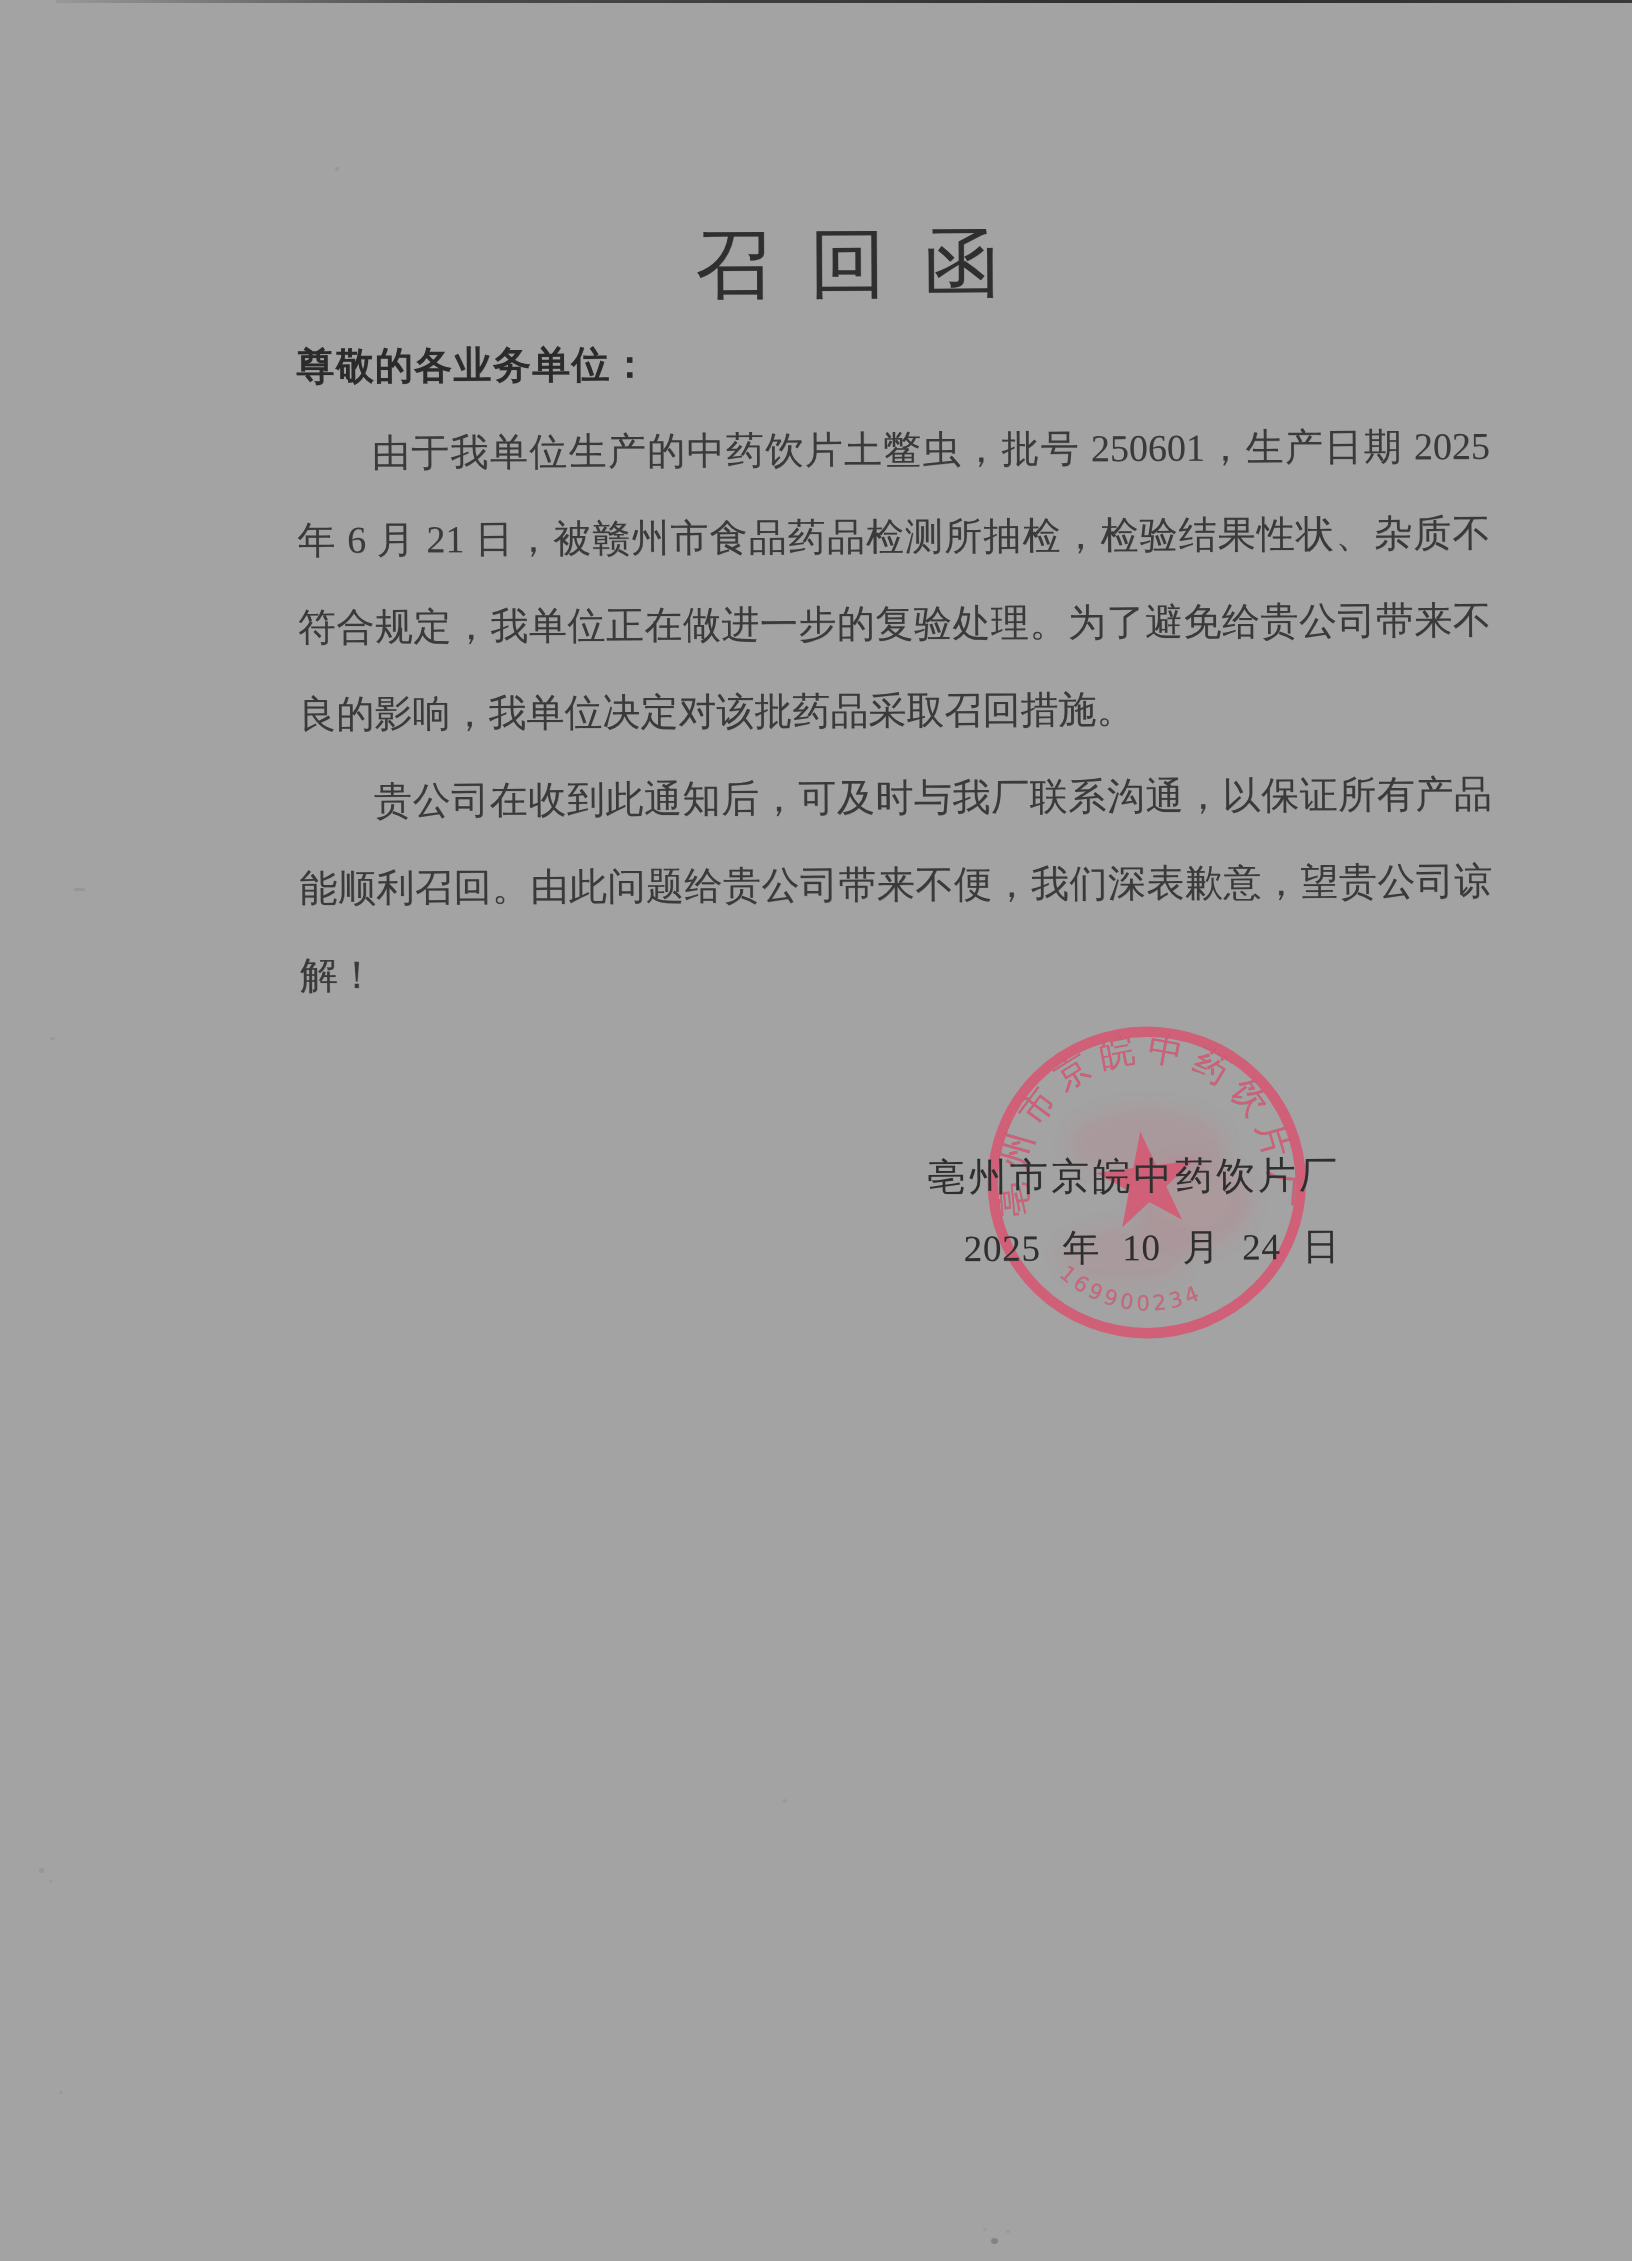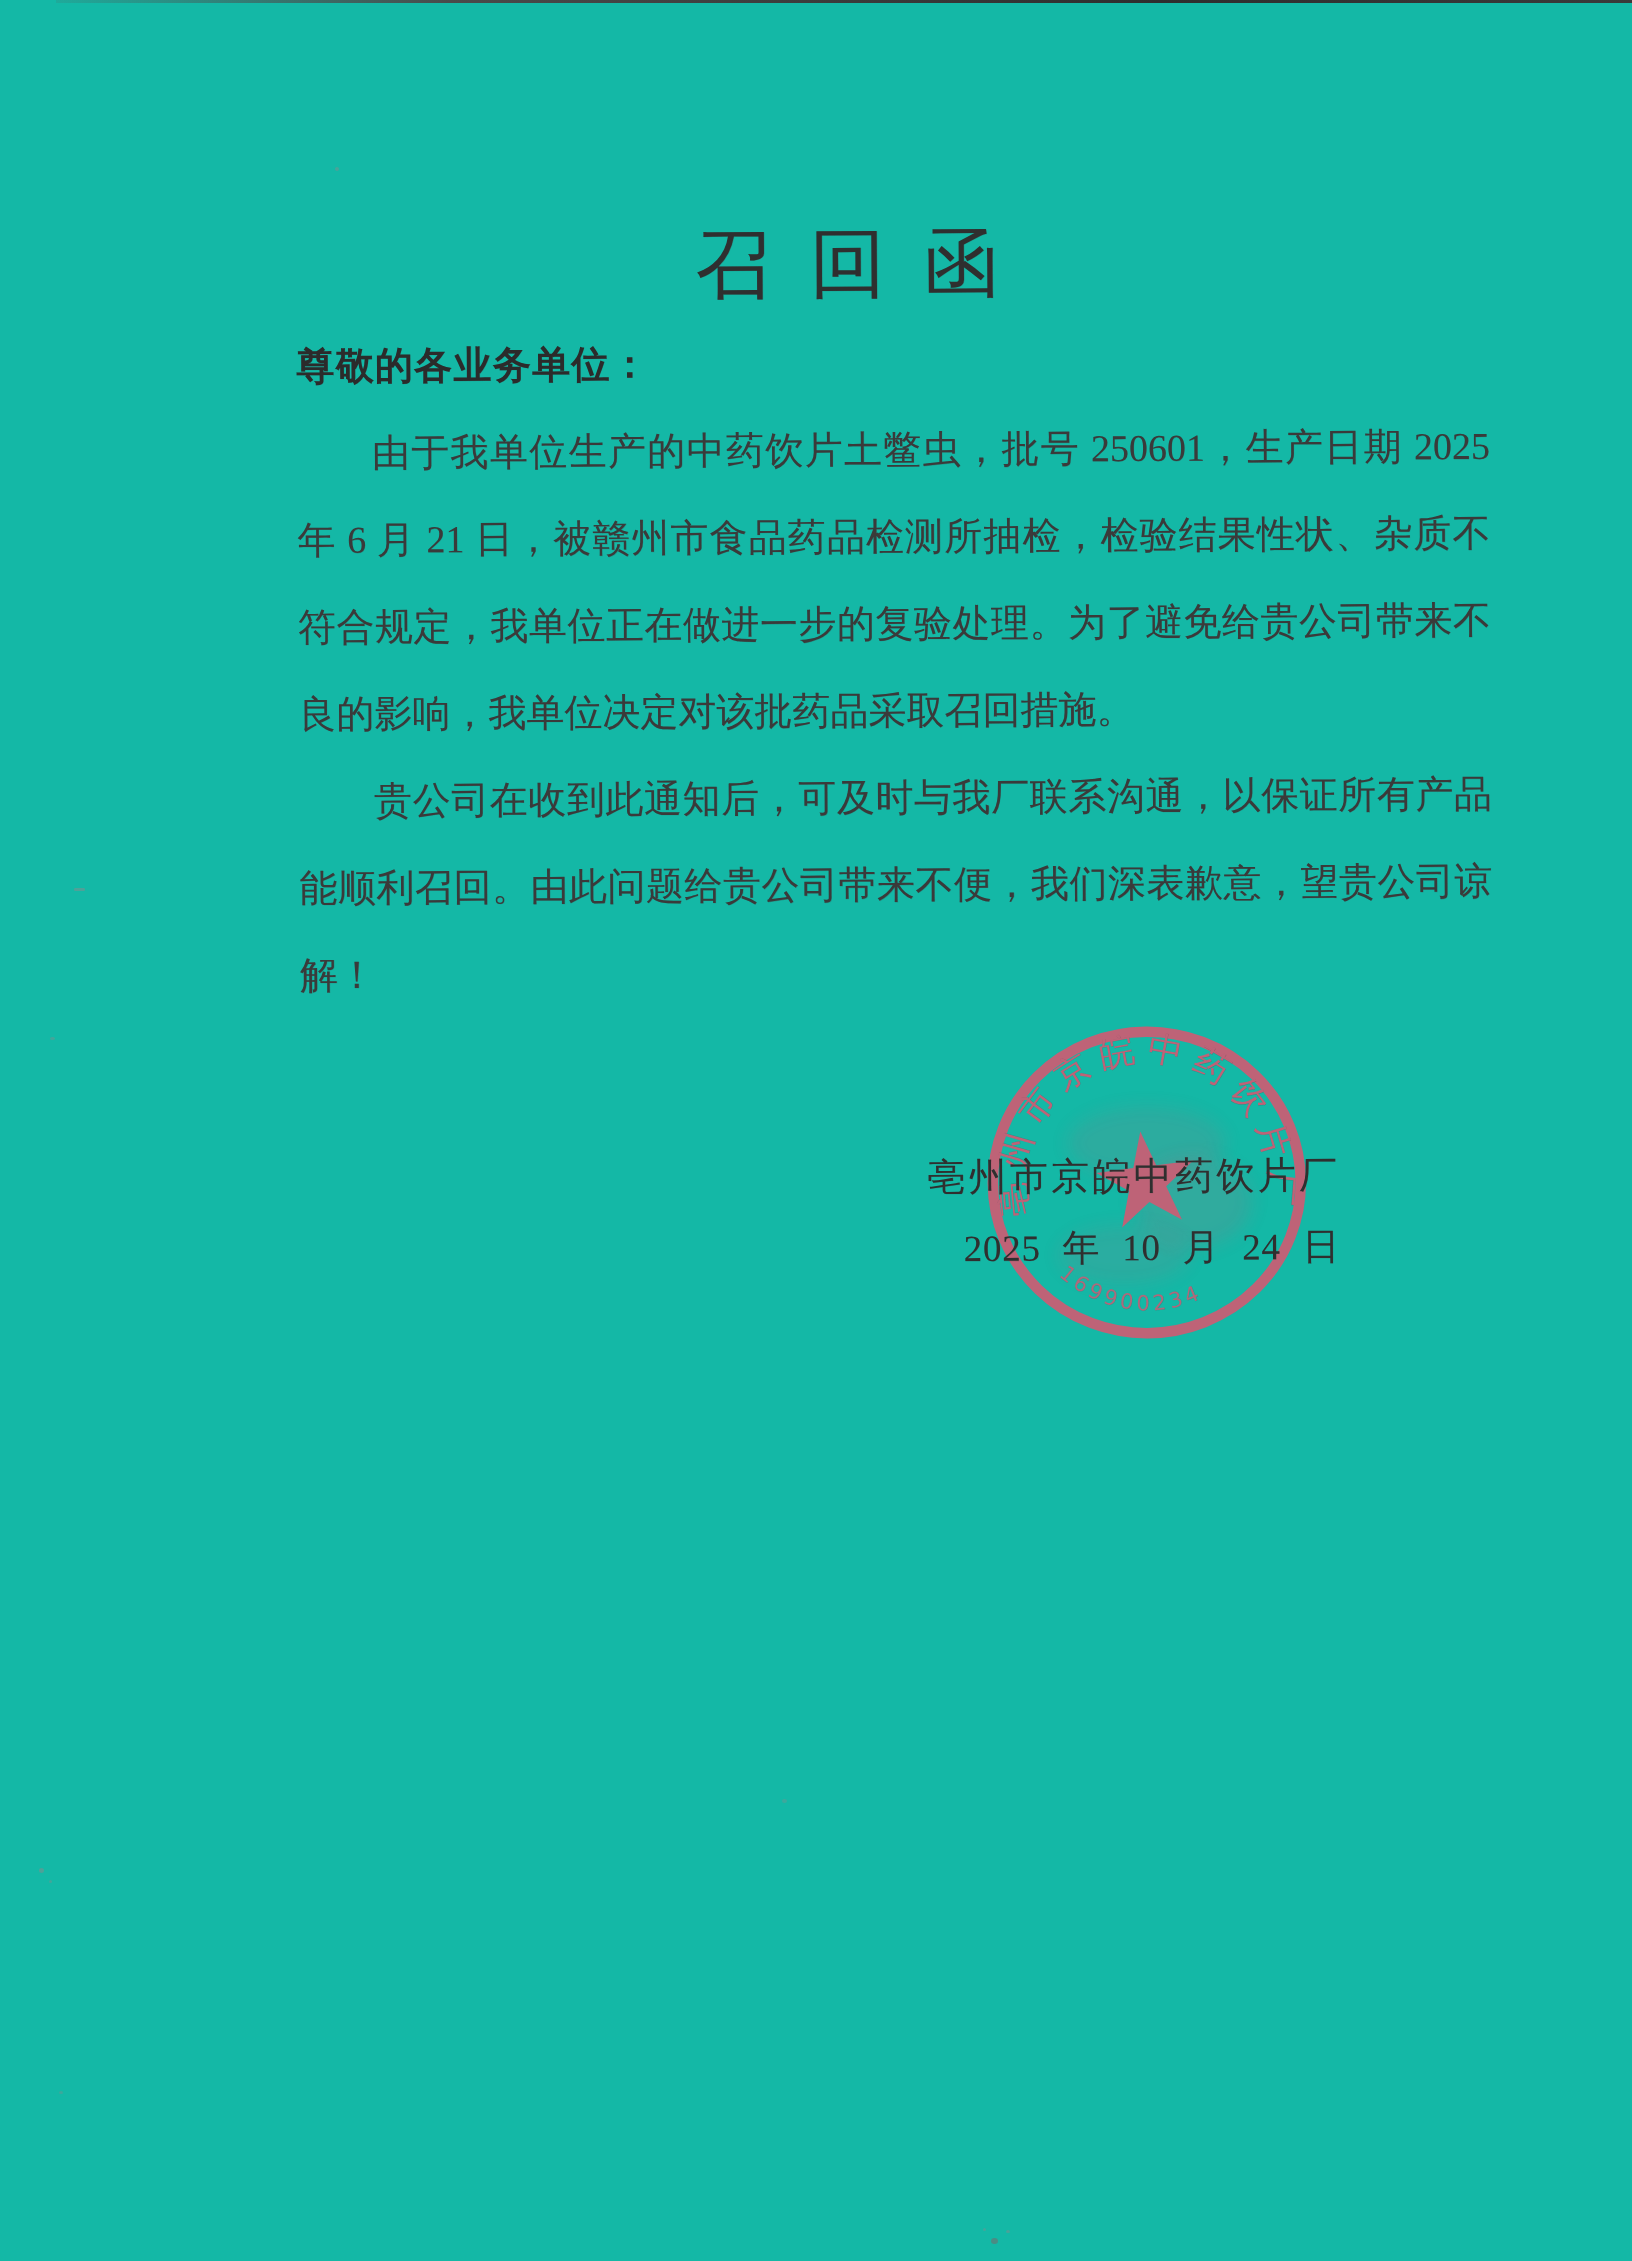"召回函" .page { background: #14b8a6 -> #a3a3a3 }
